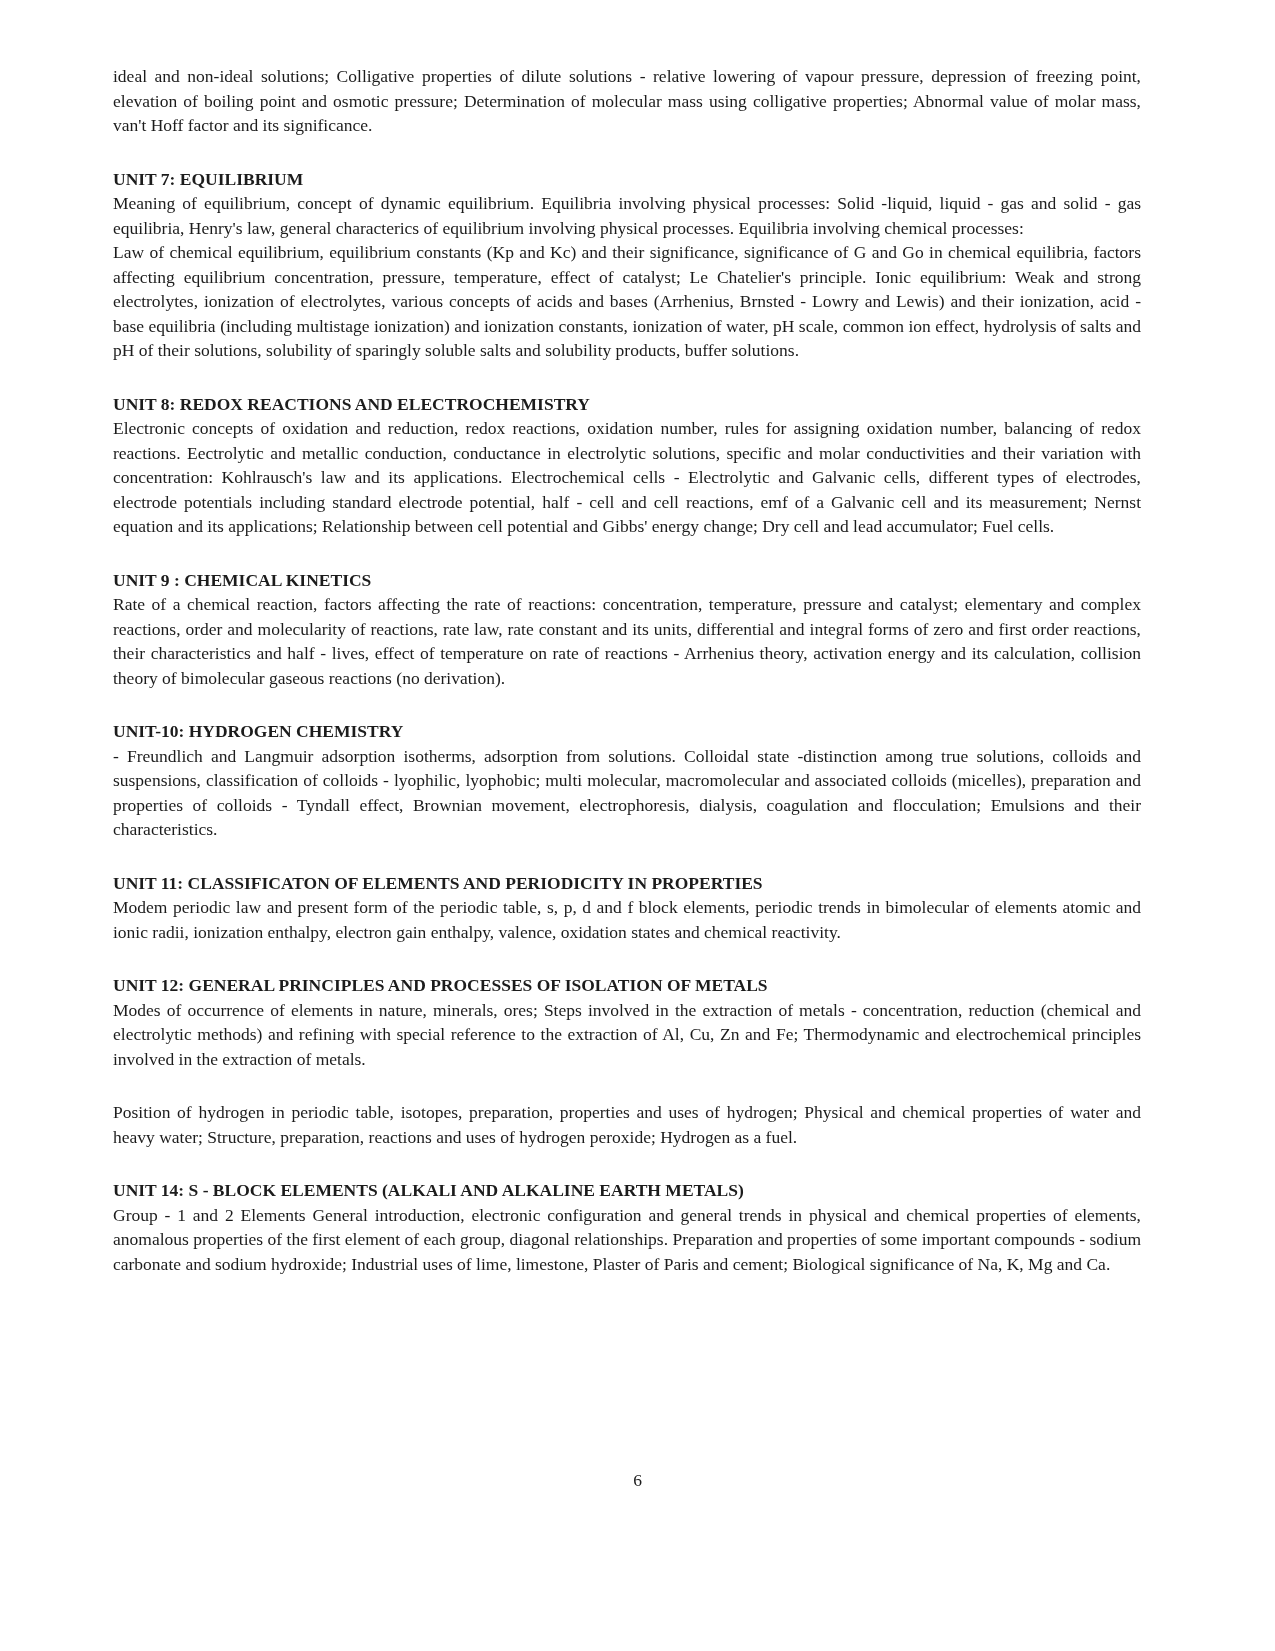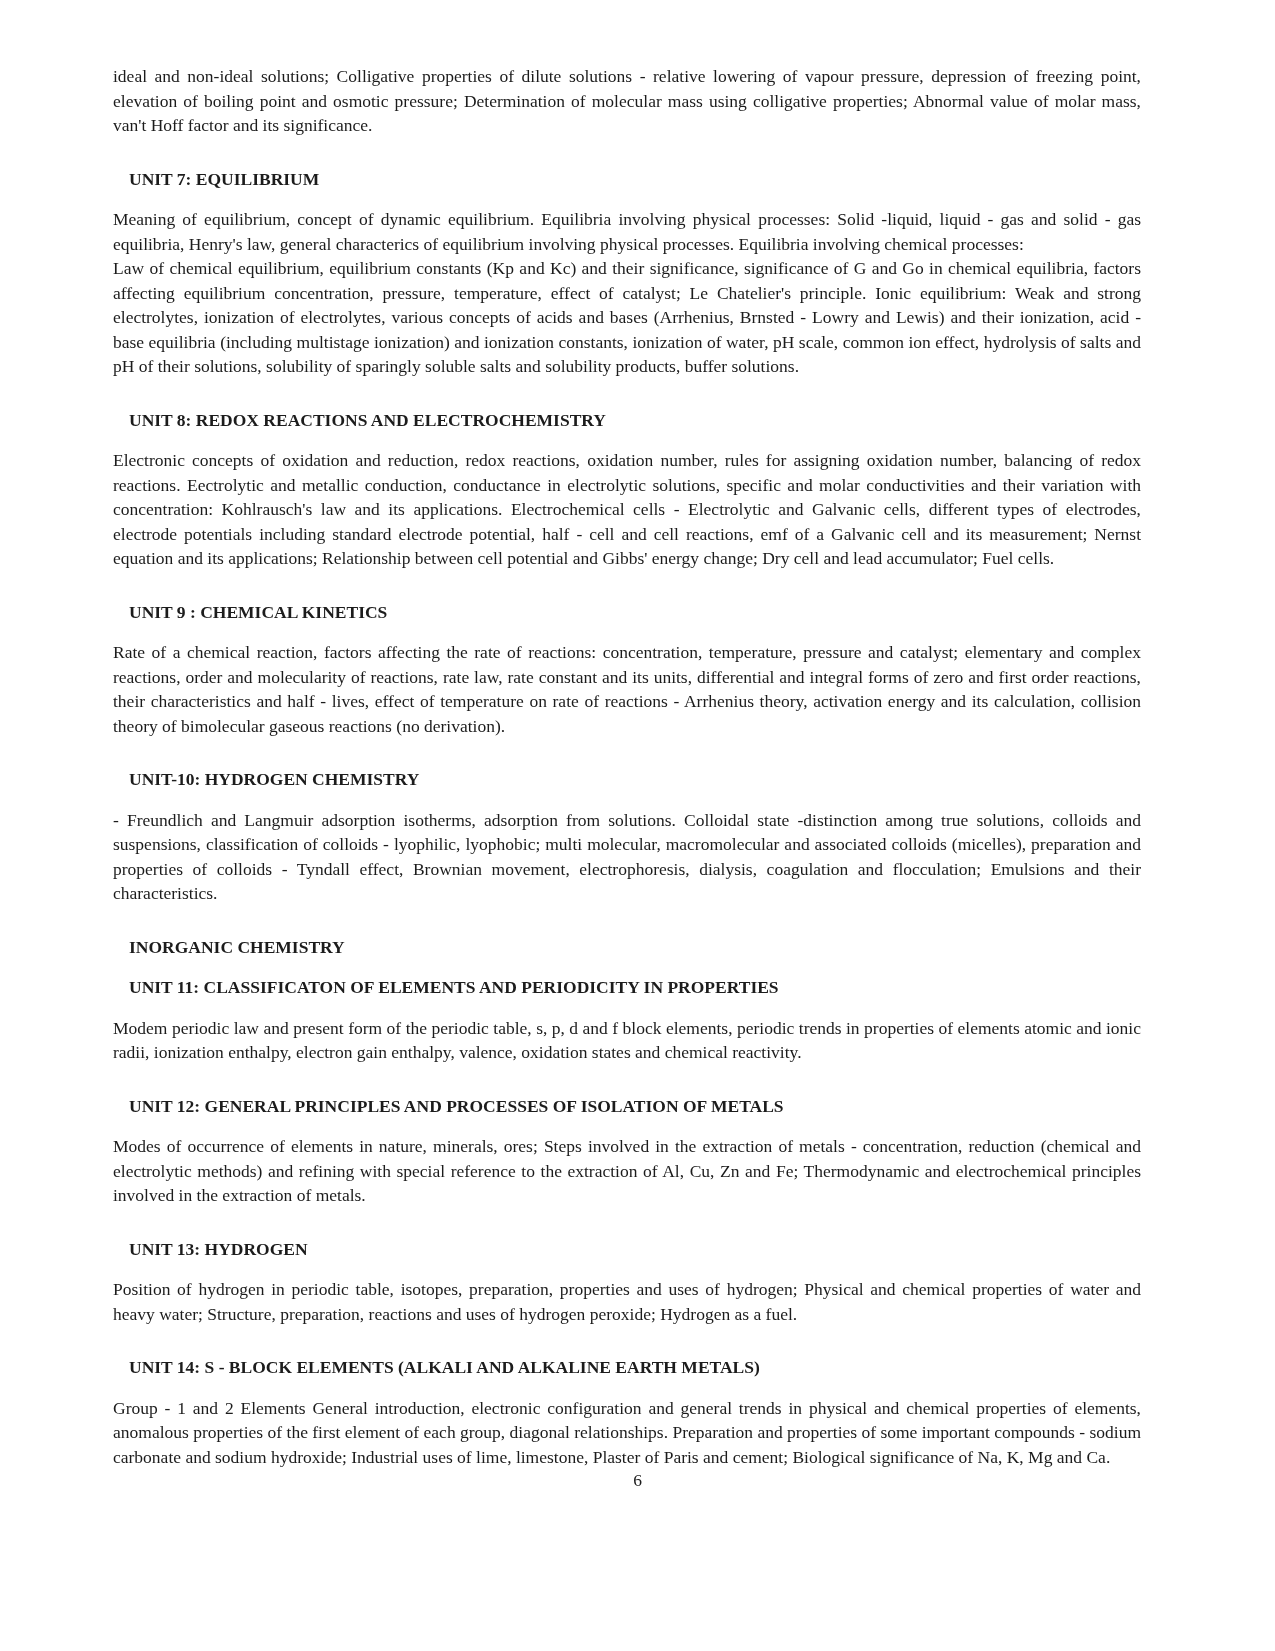"UNIT 7: EQUILIBRIUM" .doc-heading { margin: 16px -> 0 }
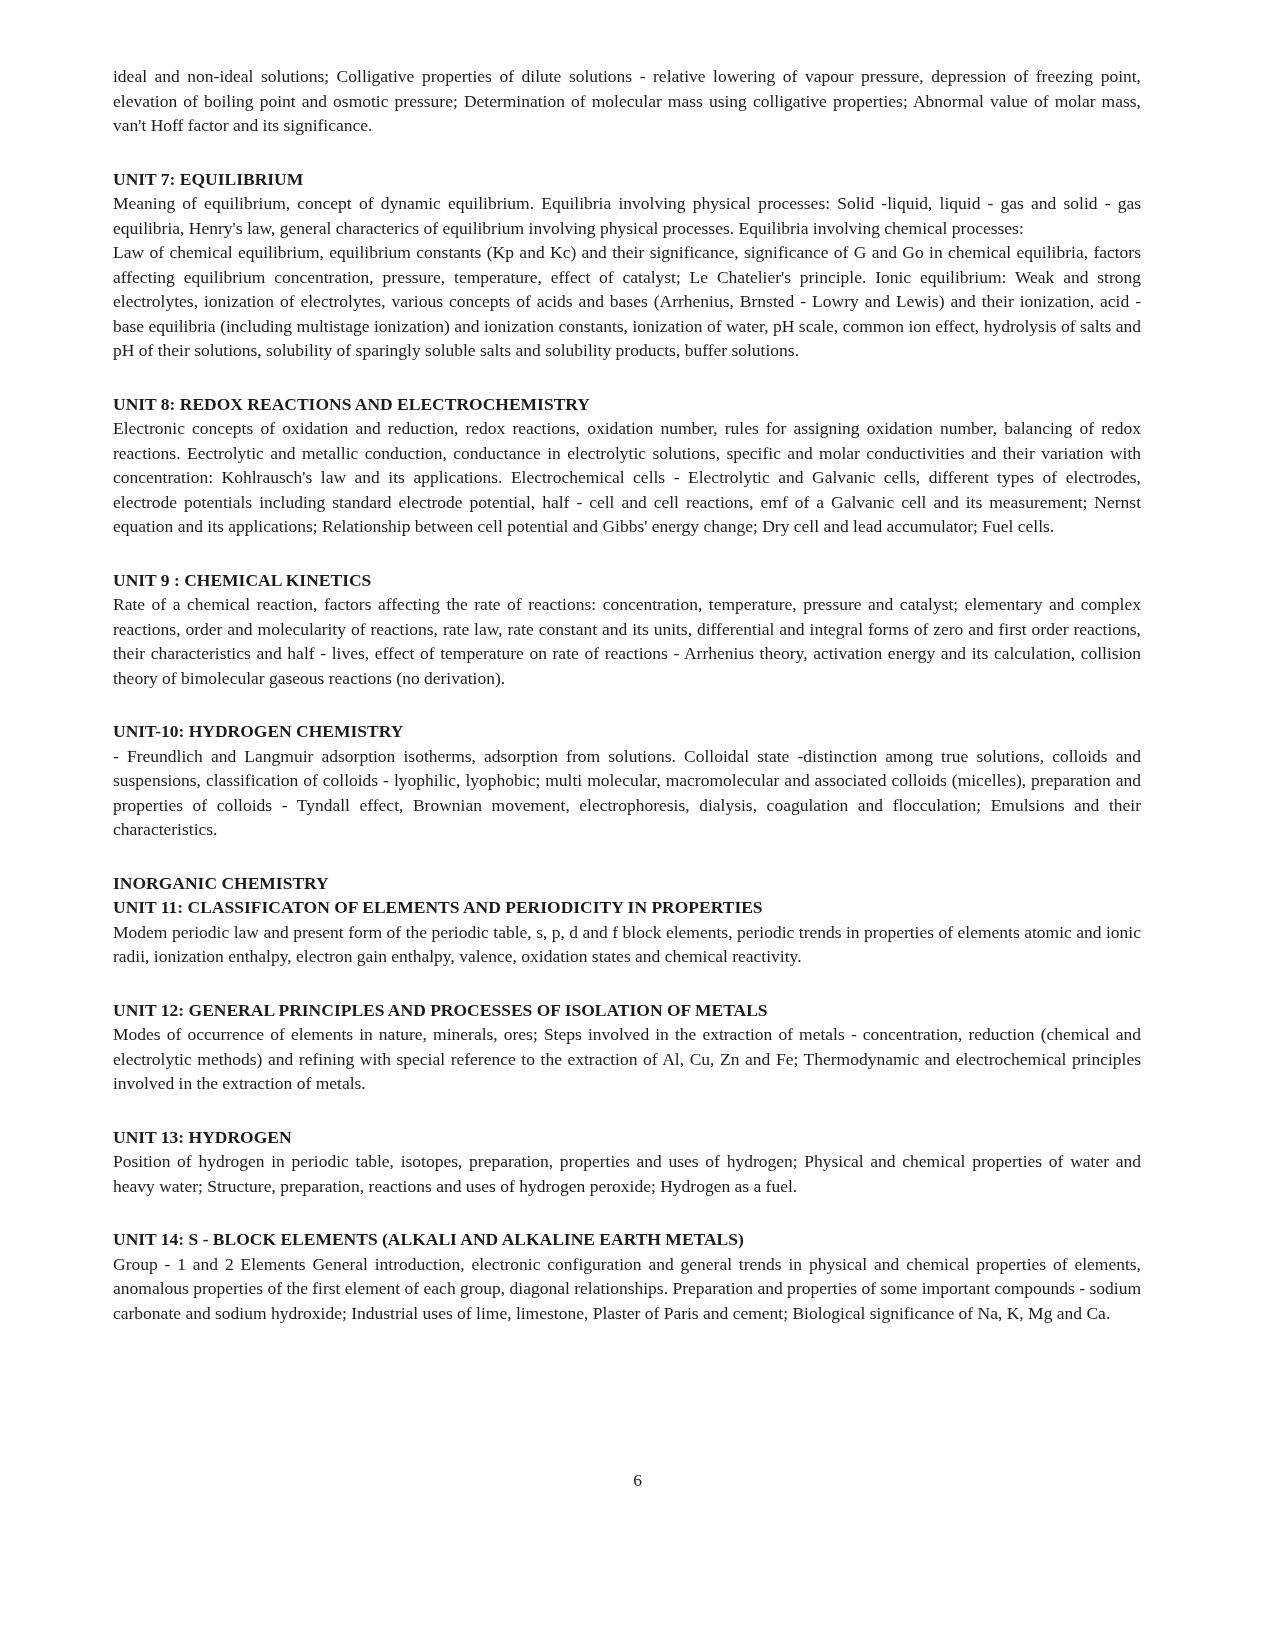"INORGANIC CHEMISTRY" h2.doc-heading { html: <h2>INORGANIC CHEMISTRY</h2> -> none }
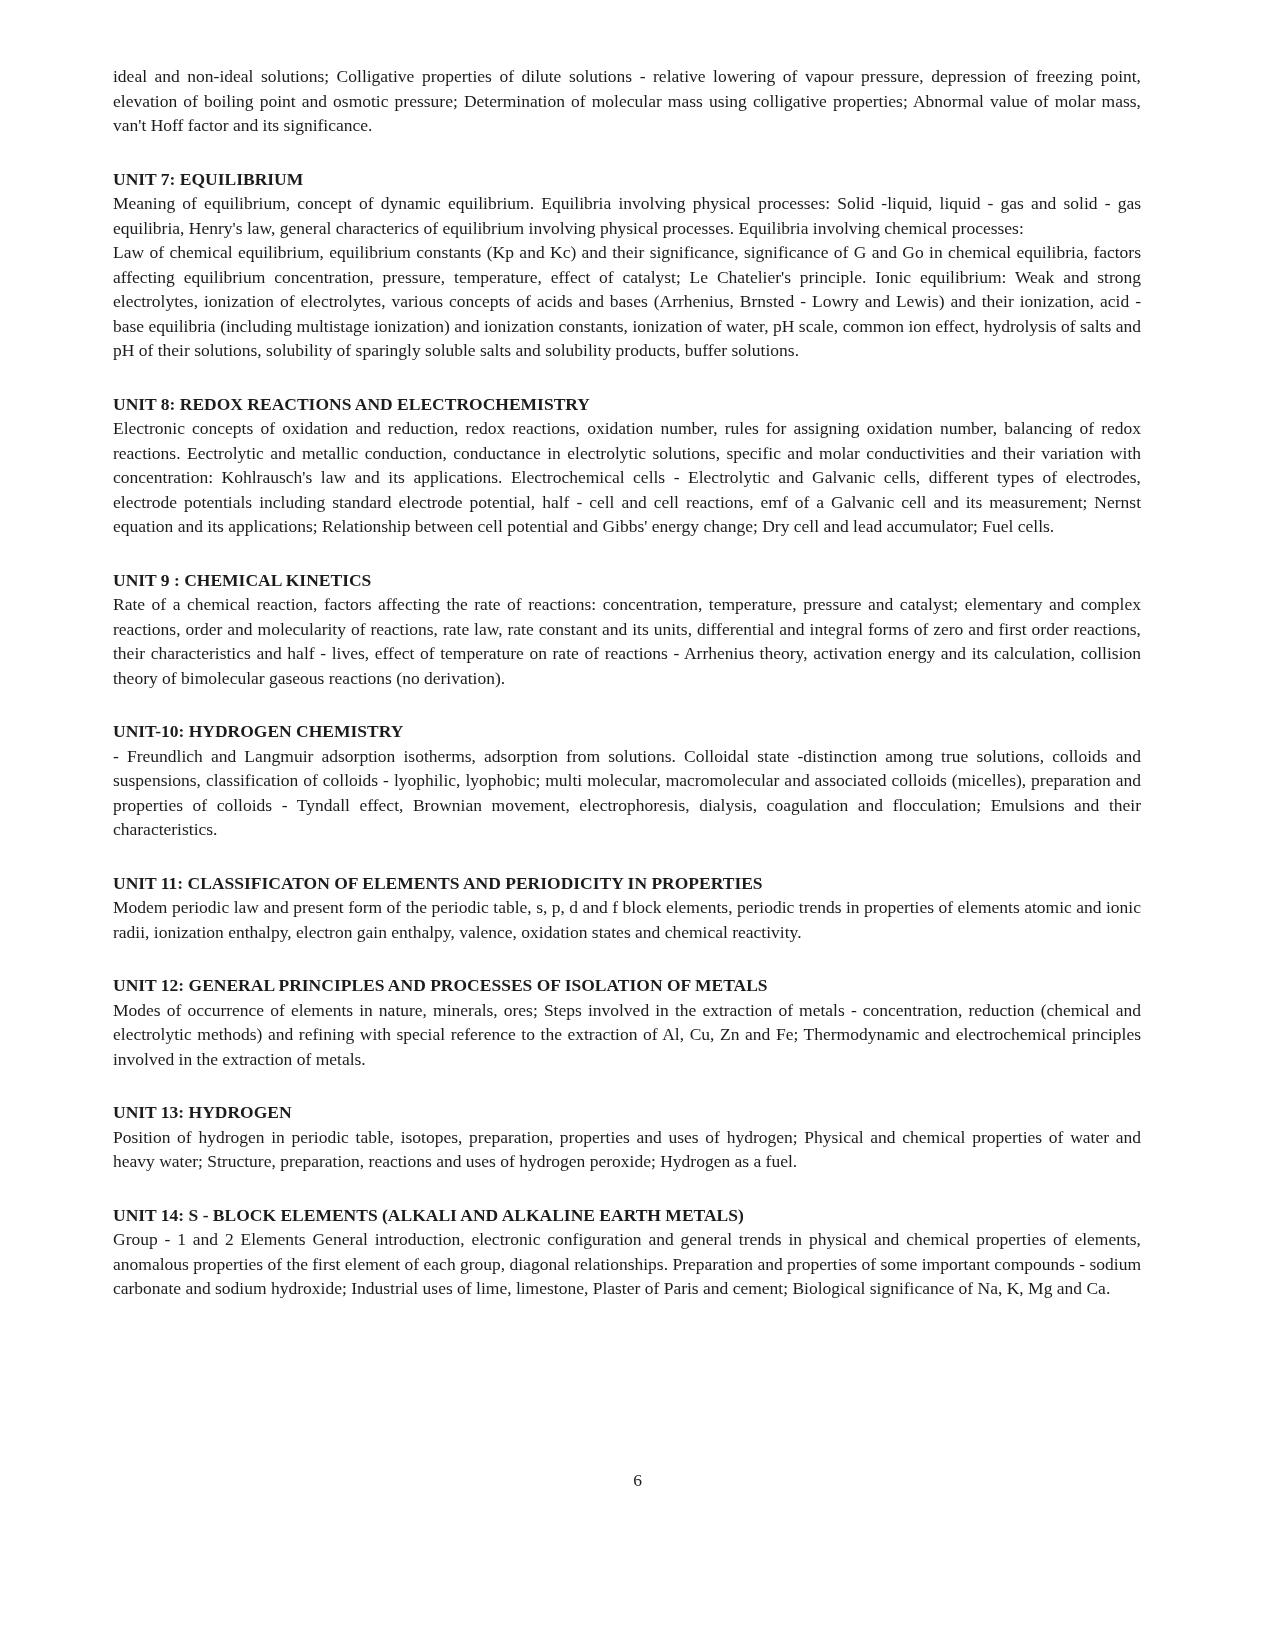"Modem periodic law and present" p.doc-para { text: properties -> bimolecular }
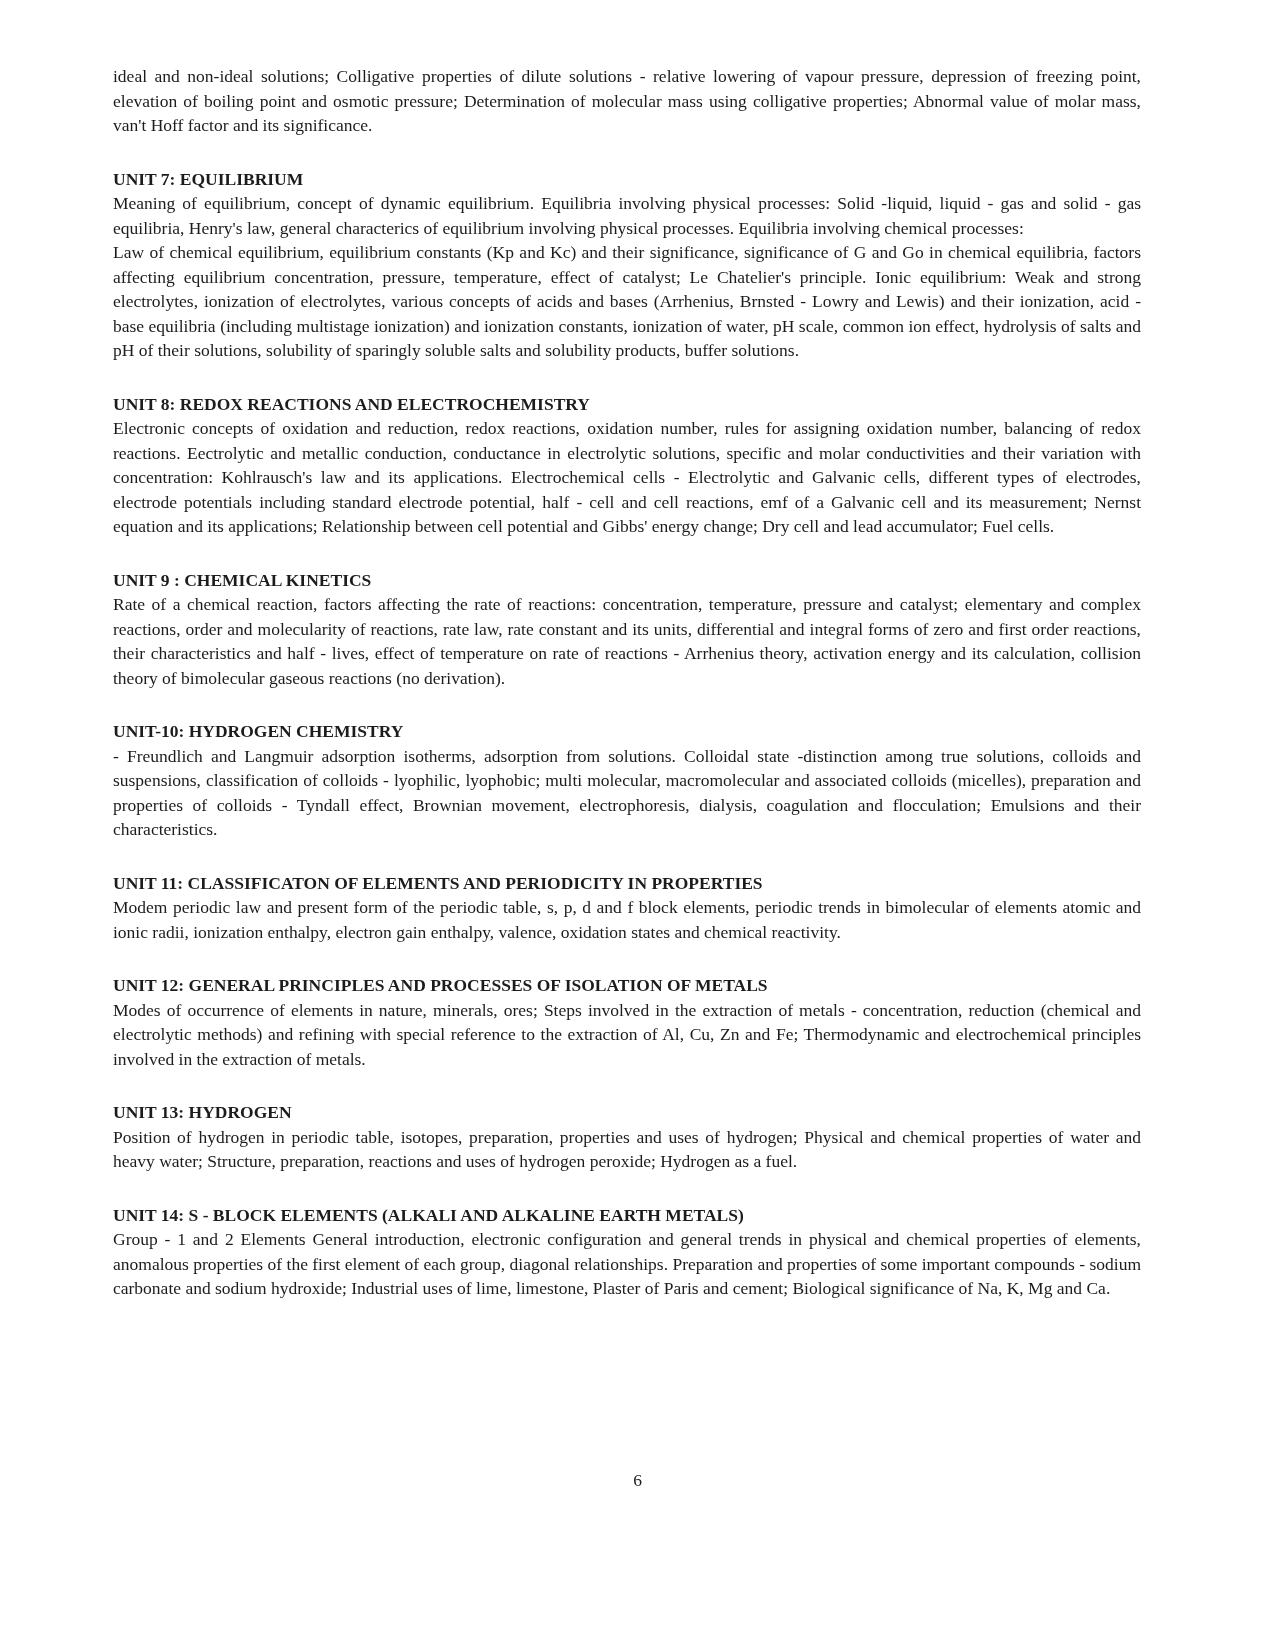"UNIT 13: HYDROGEN" h2.doc-heading { html: <h2>UNIT 13: HYDROGEN</h2> -> none }
